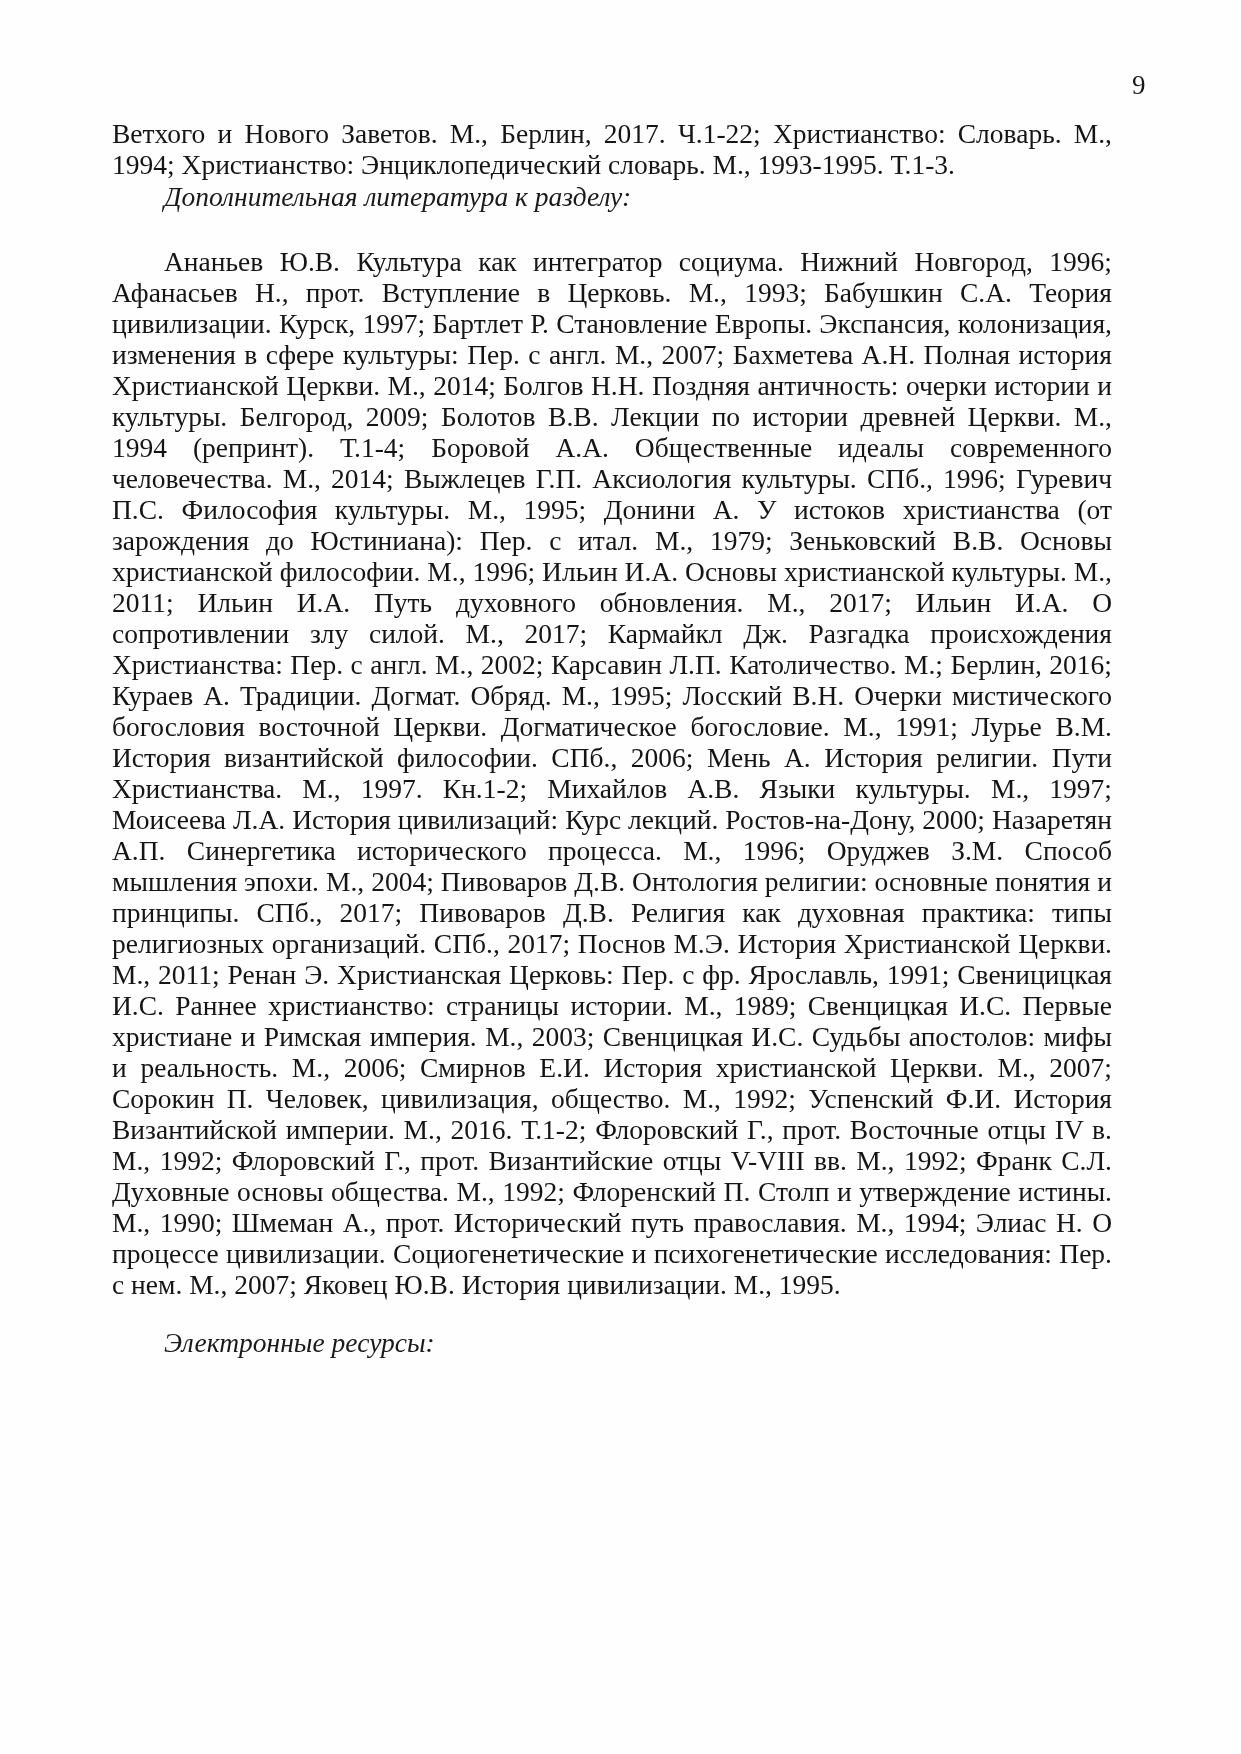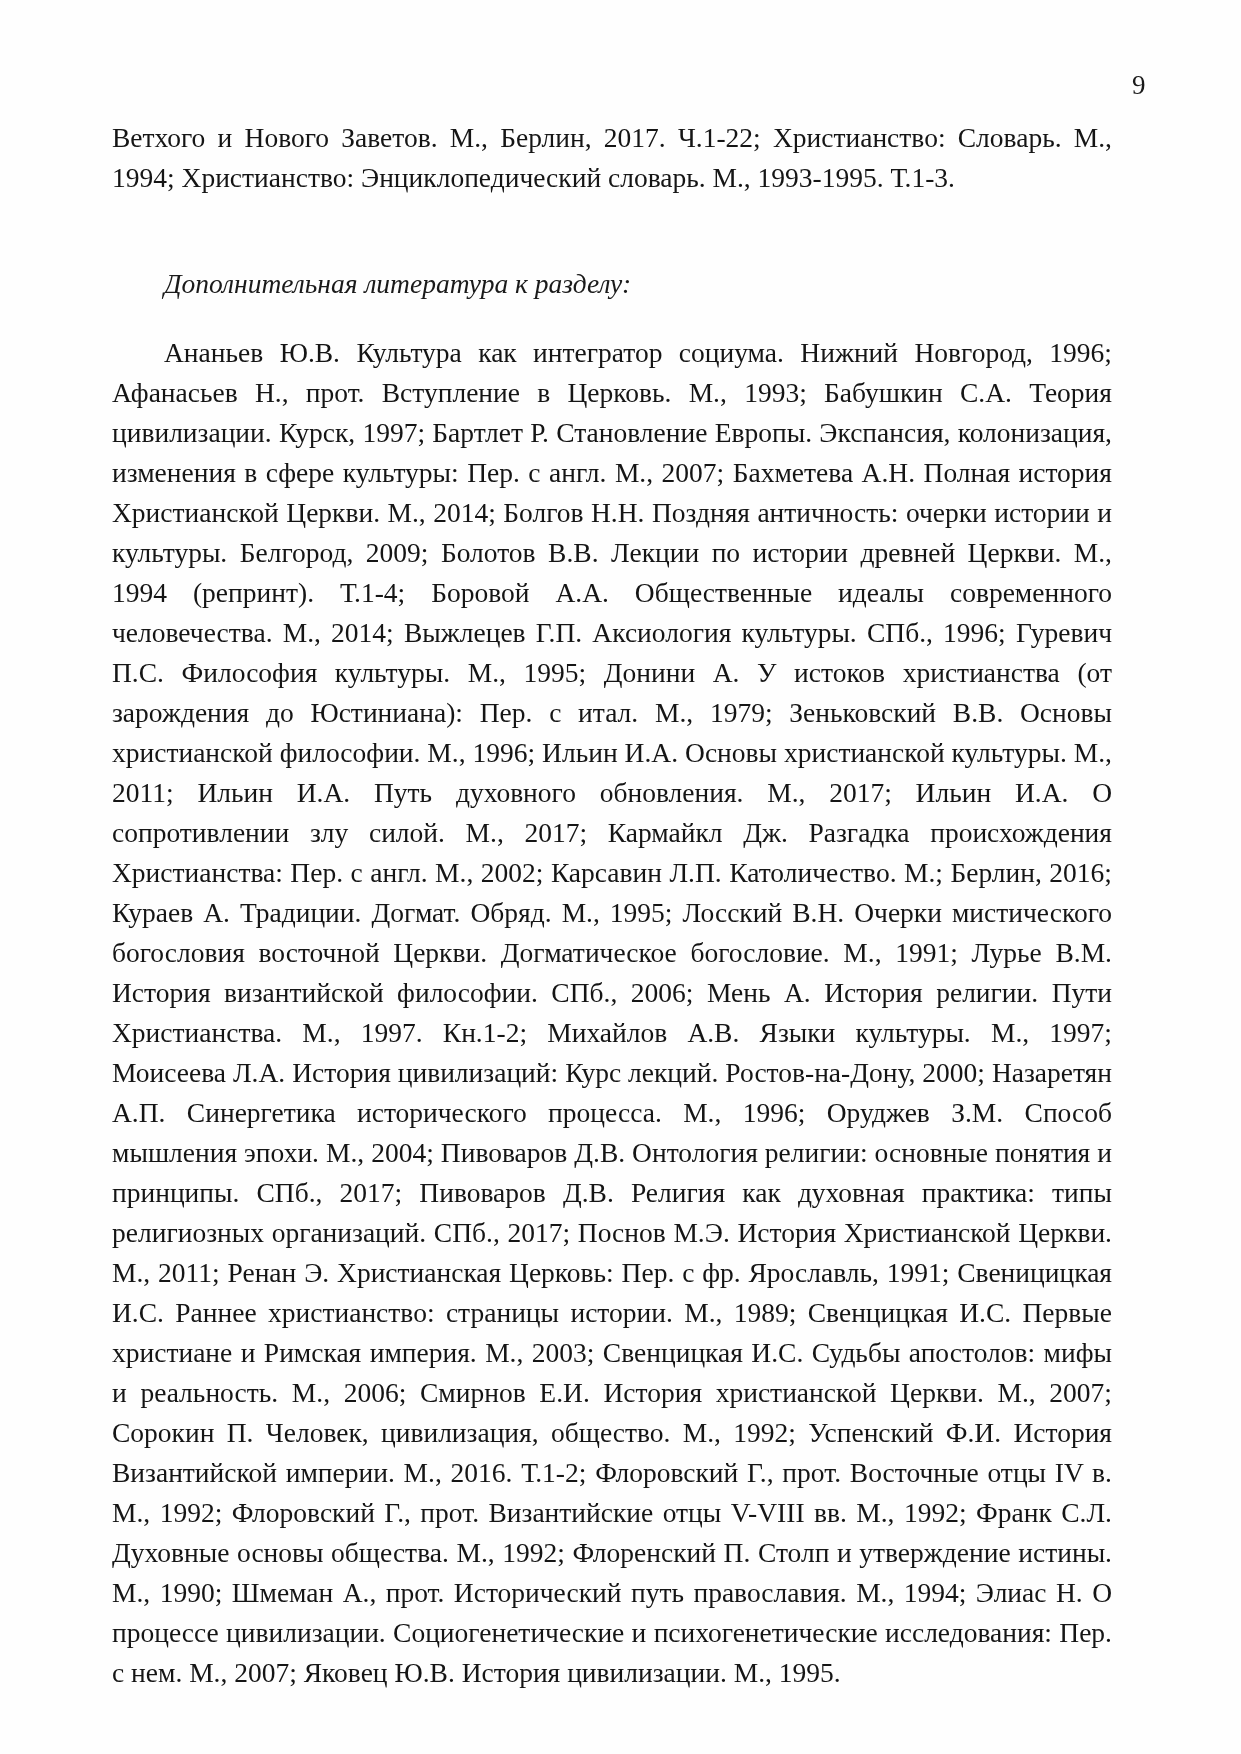"Ветхого и Нового Заветов. М.," .para { line-height: 40px -> 31px }
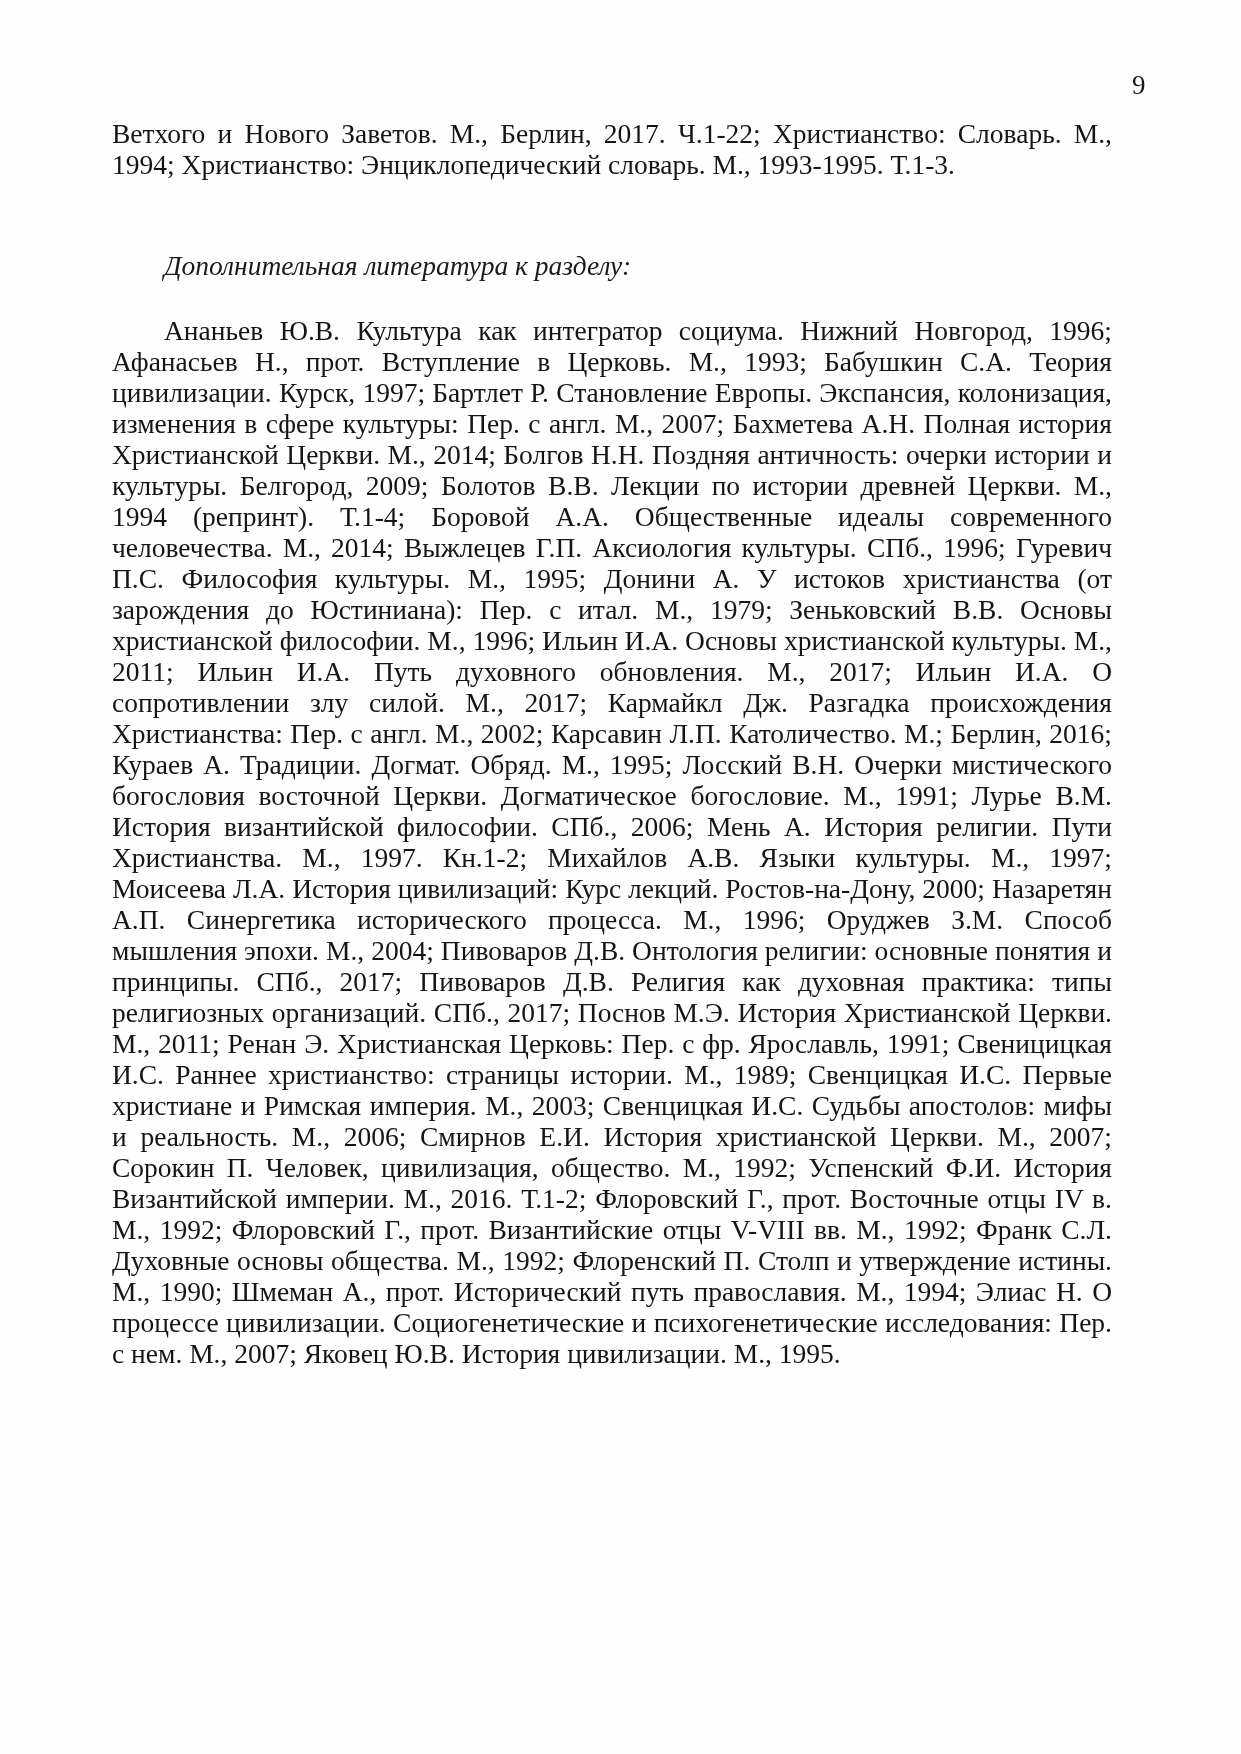"Дополнительная литература к разделу:" .heading-additional { margin-top: 69px -> none }
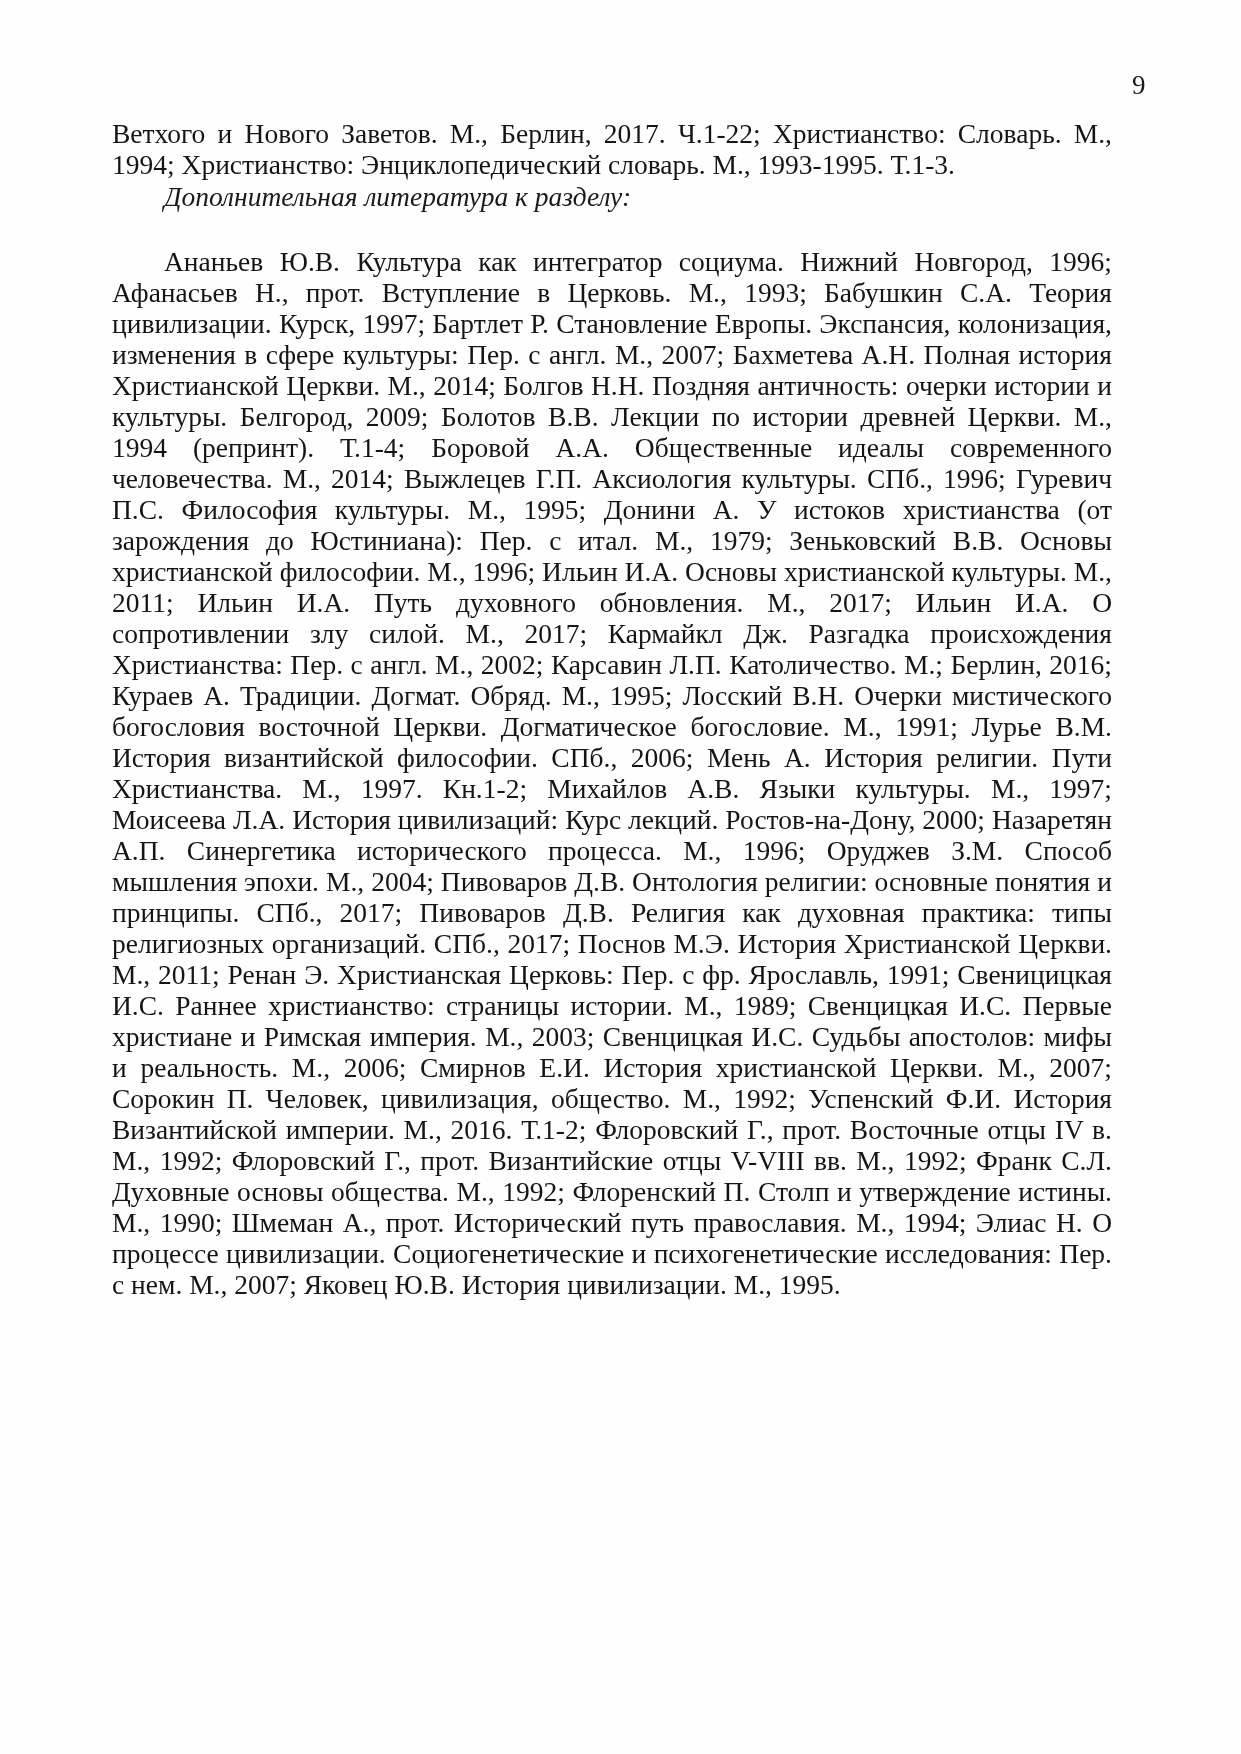"Электронные ресурсы:" p.section-heading { html: none -> <p>Электронные ресурсы:</p> }
